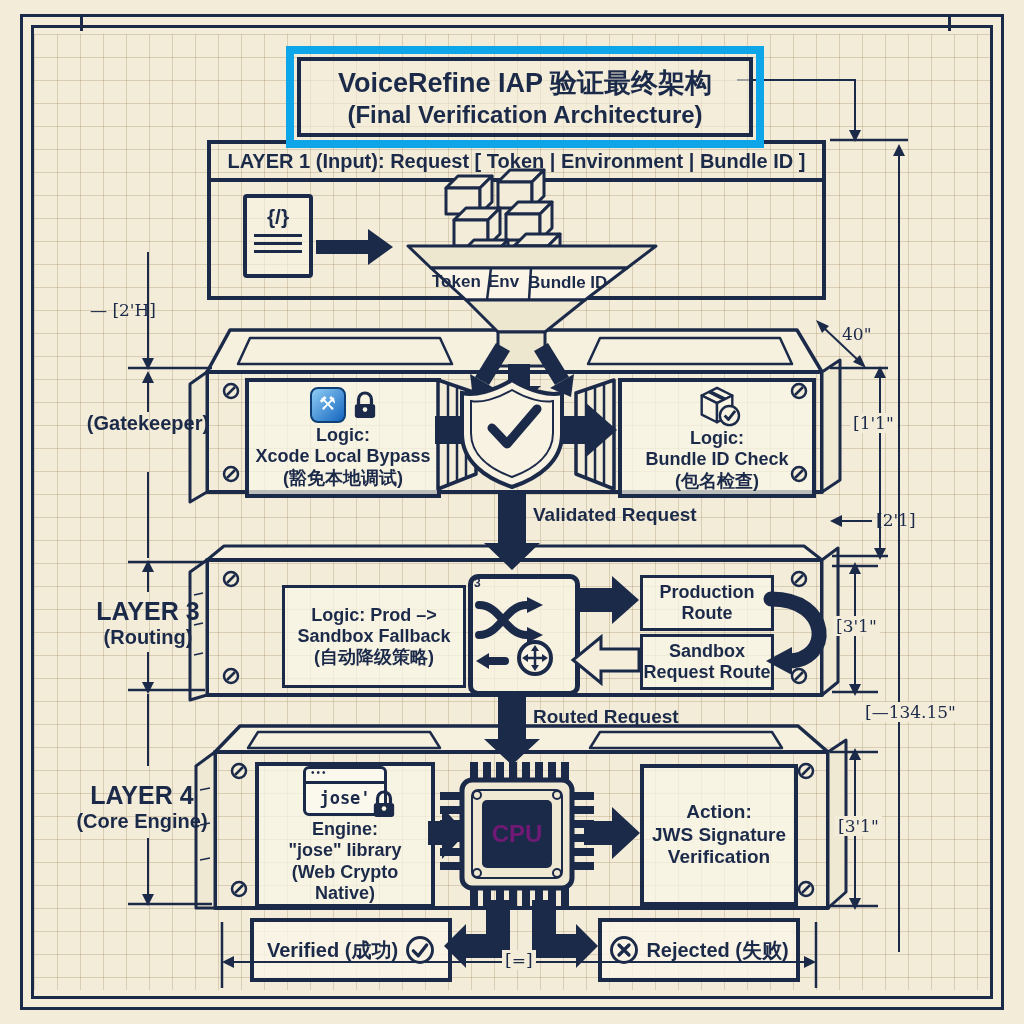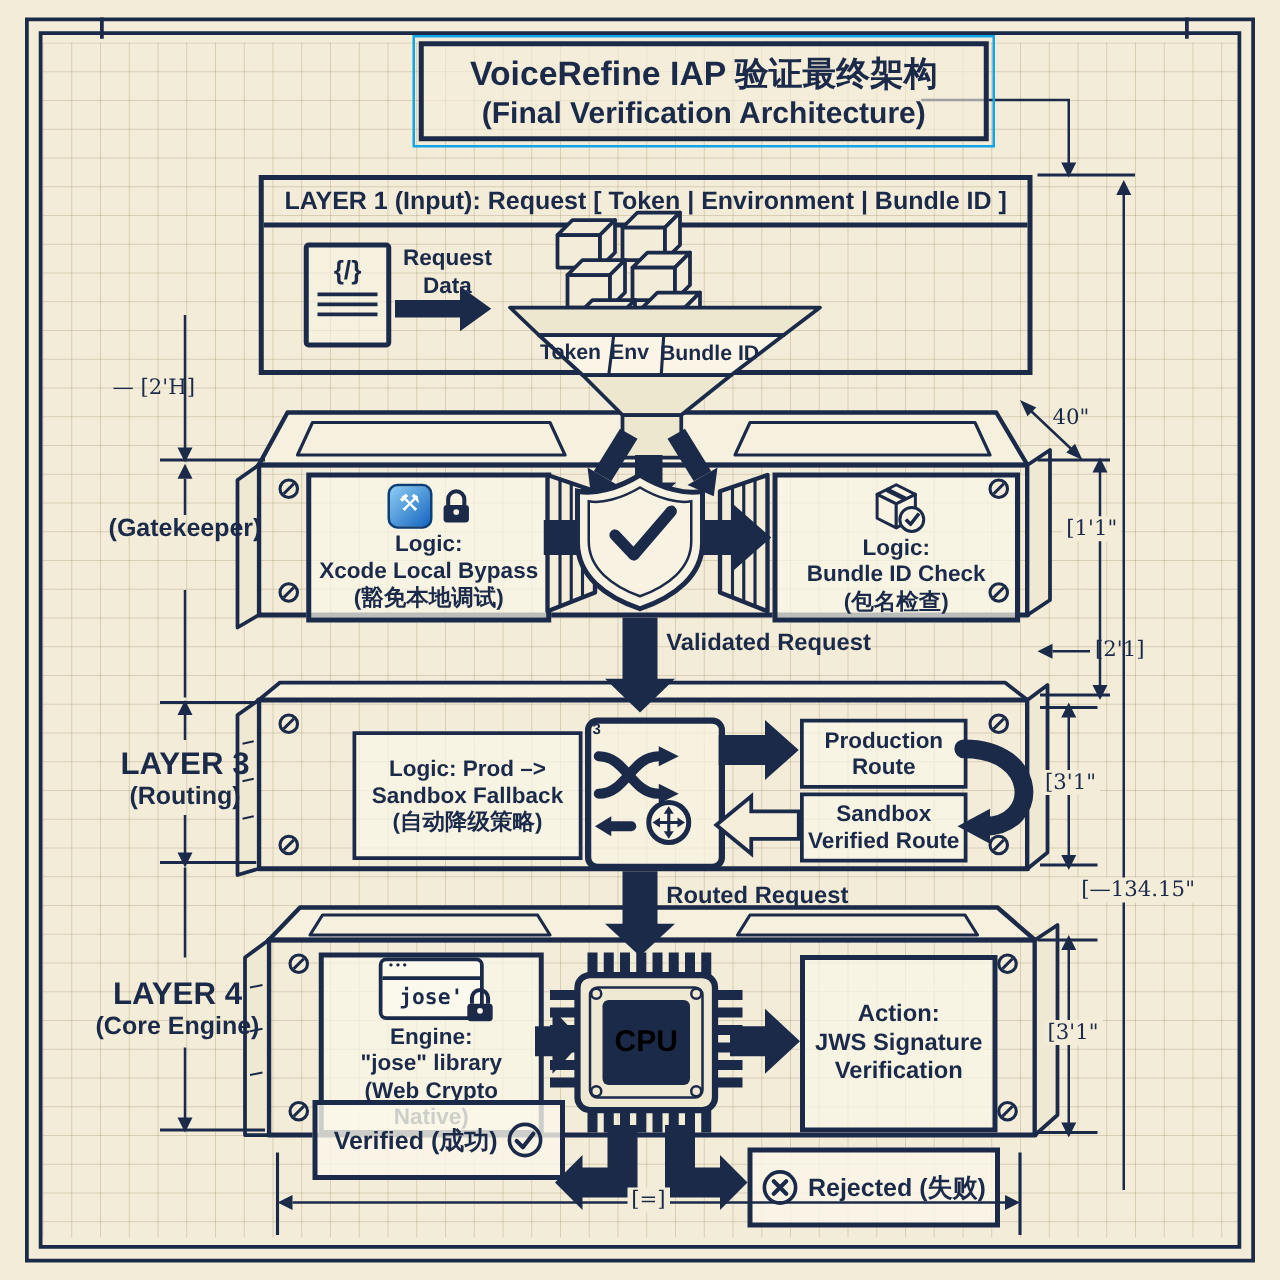"VoiceRefine IAP 验证最终架构" .title-outer { border: 2px solid #0ea5e9 -> 8px solid #0ea5e9; margin-left: 44px -> none; top: 28px -> 46px }
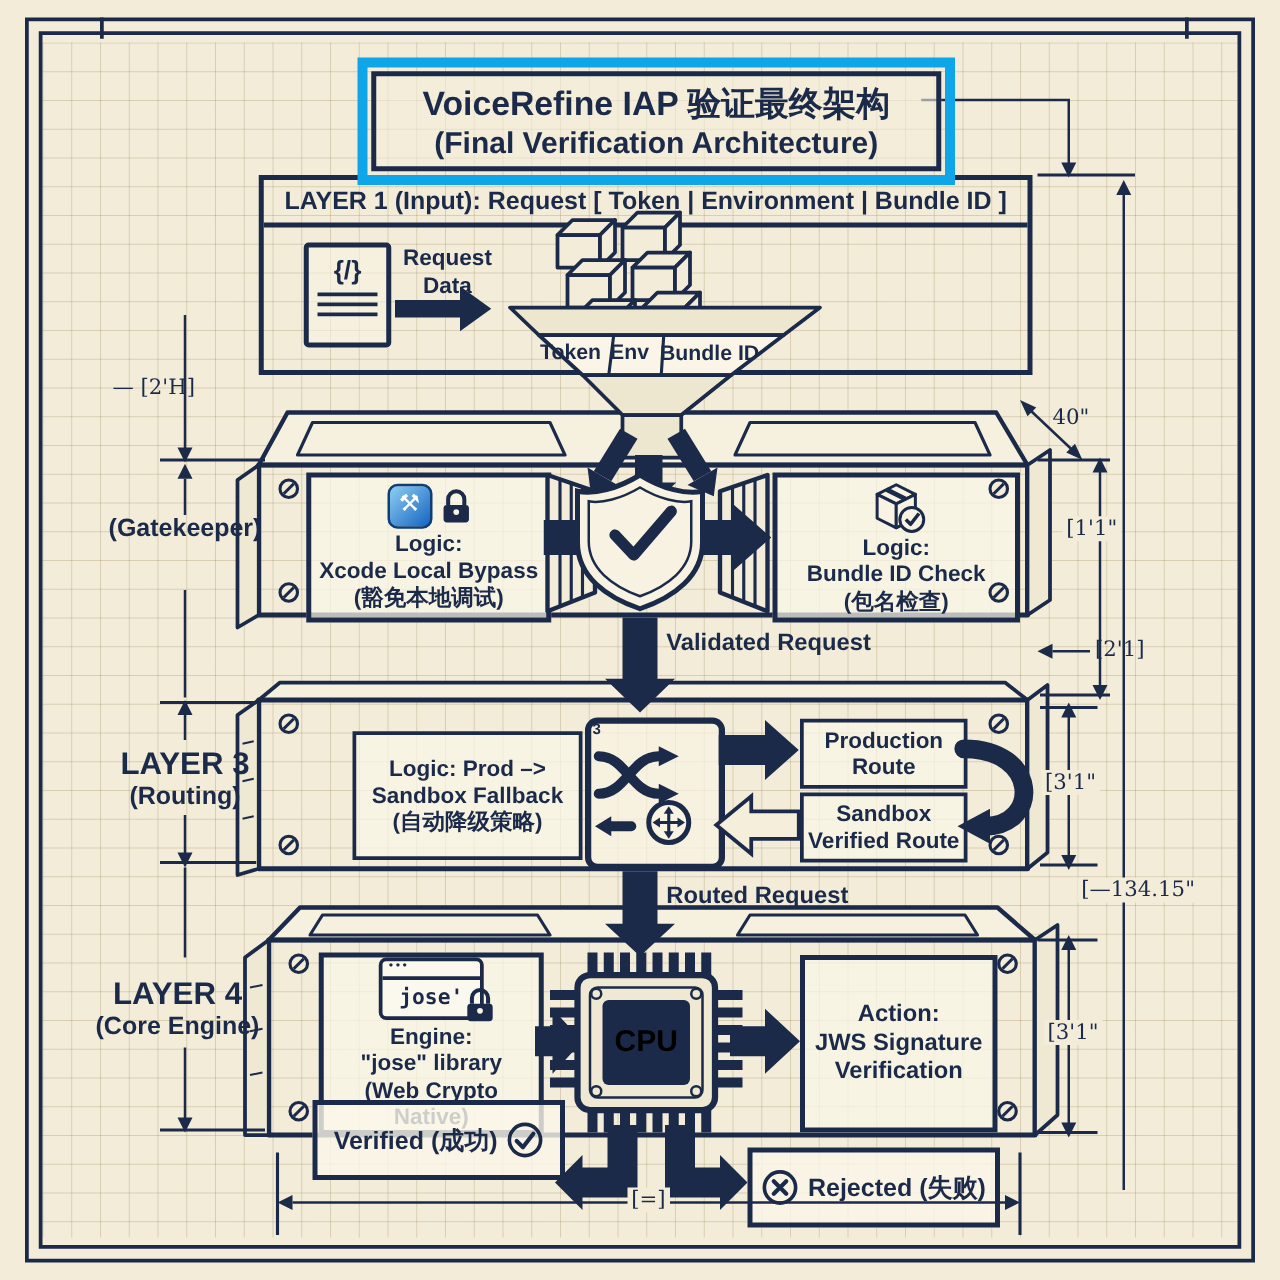"Request" div.abs { html: <div> <div>Request</div> <div>Data</div> </div> -> none }
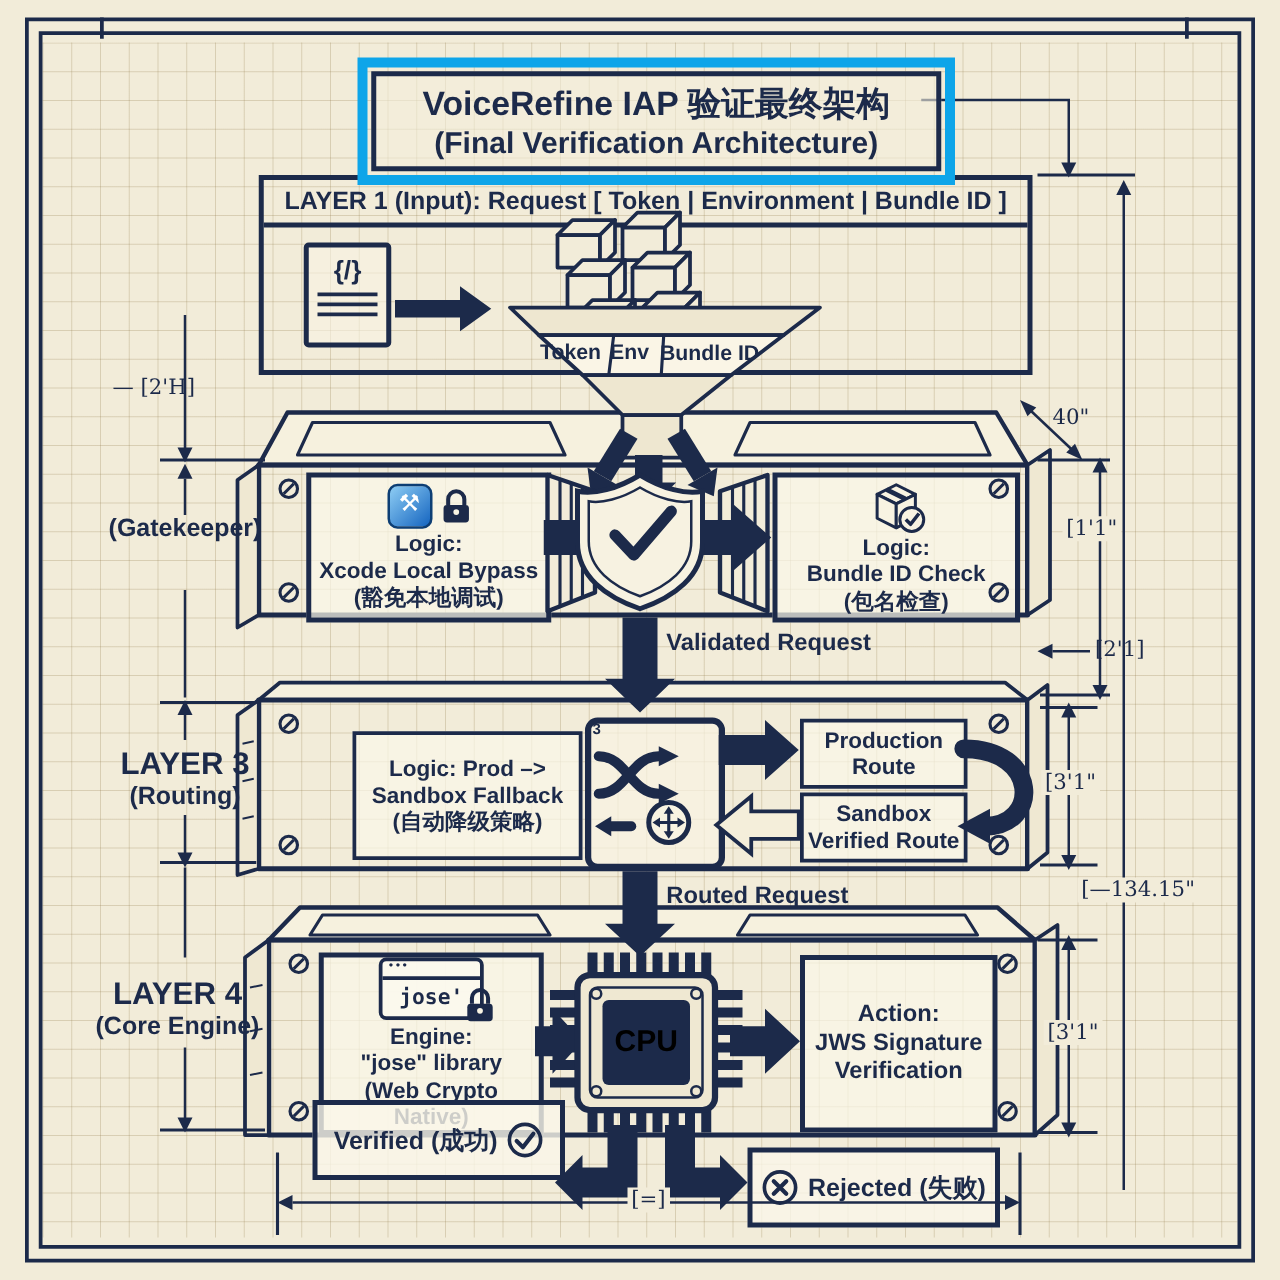"Verified Route" div.t { text: Verified -> Request }
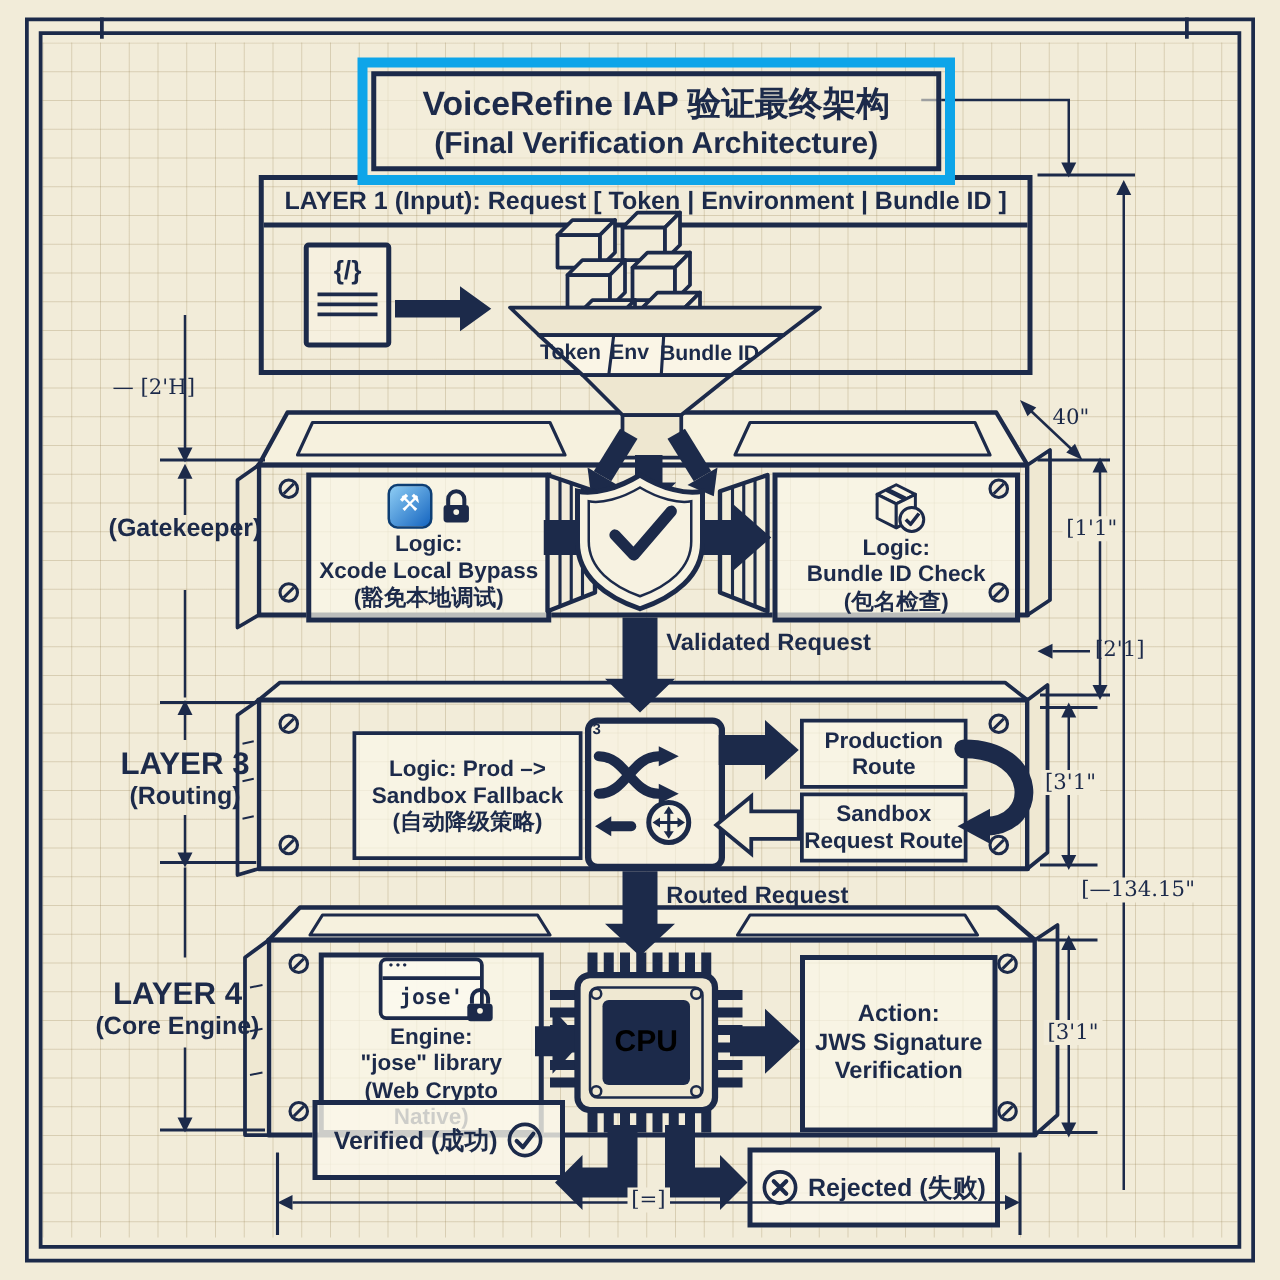"CPU" .cpu-label { color: #000000 -> #701a75 }
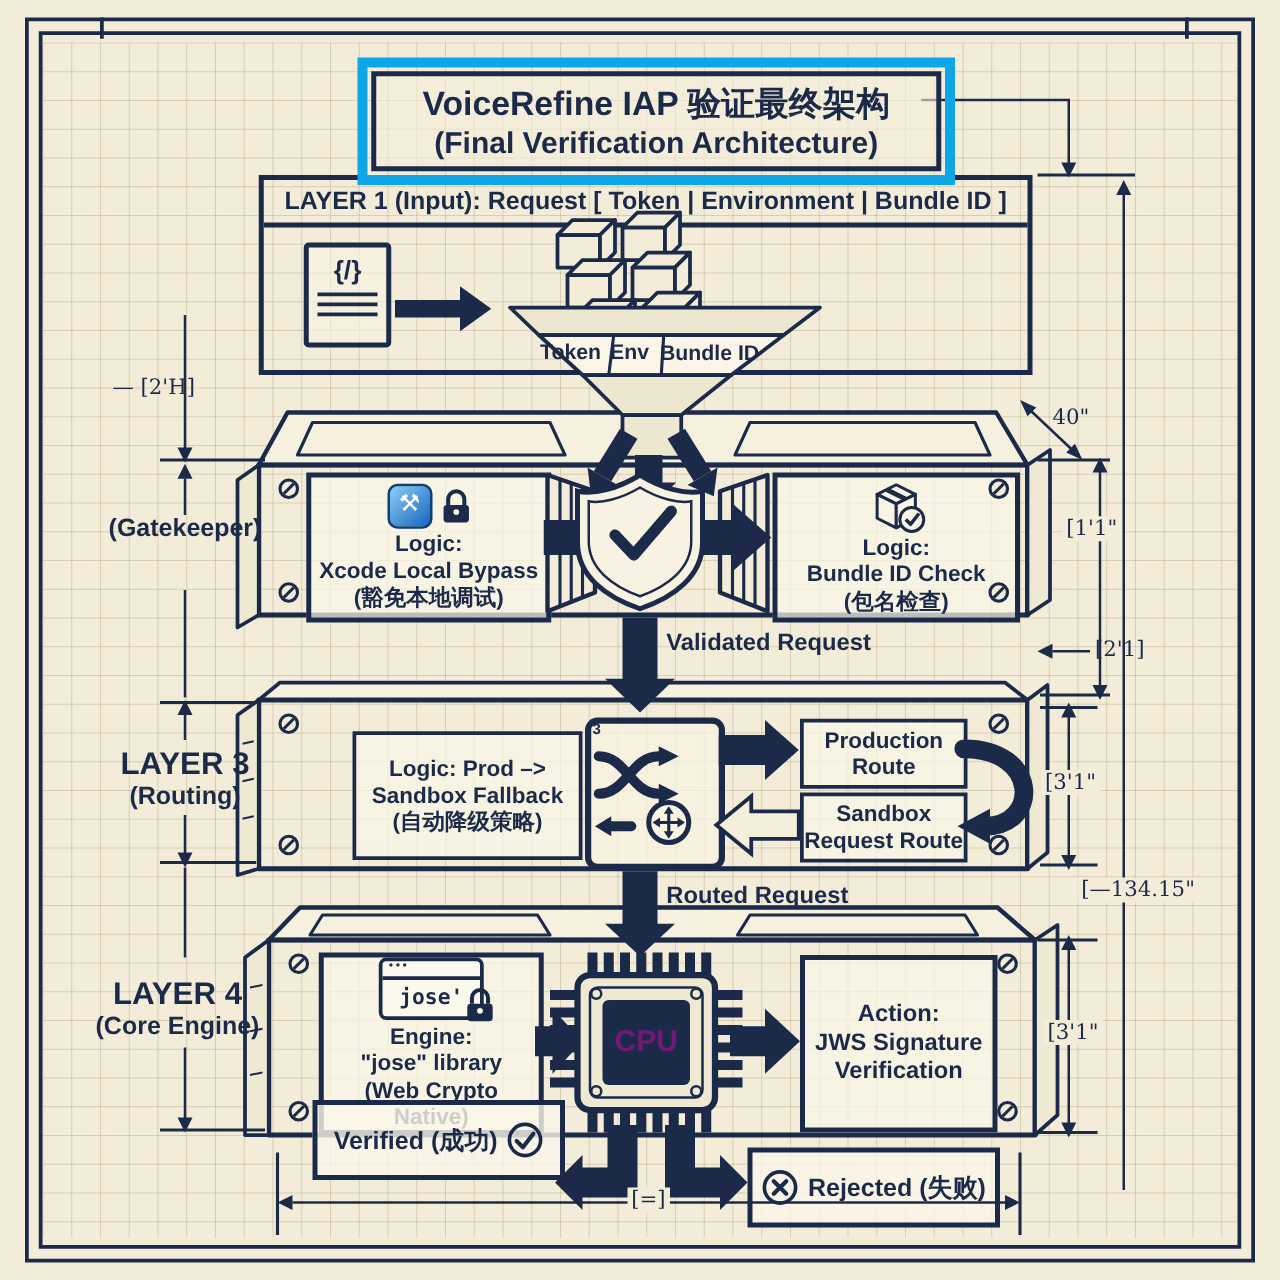"Verified (成功)" .resv { top: 880px -> 918px }
